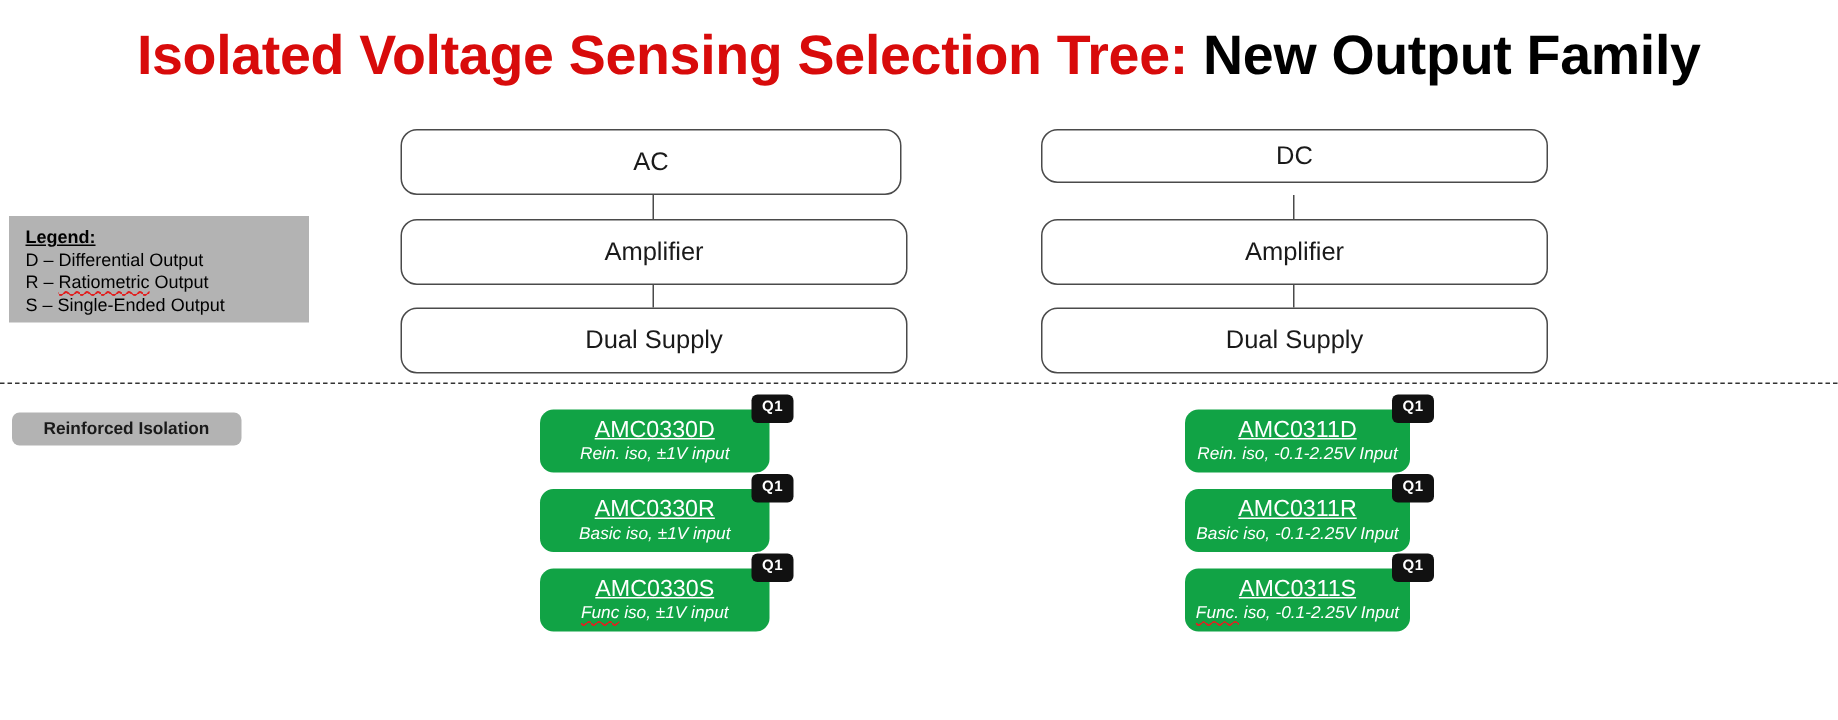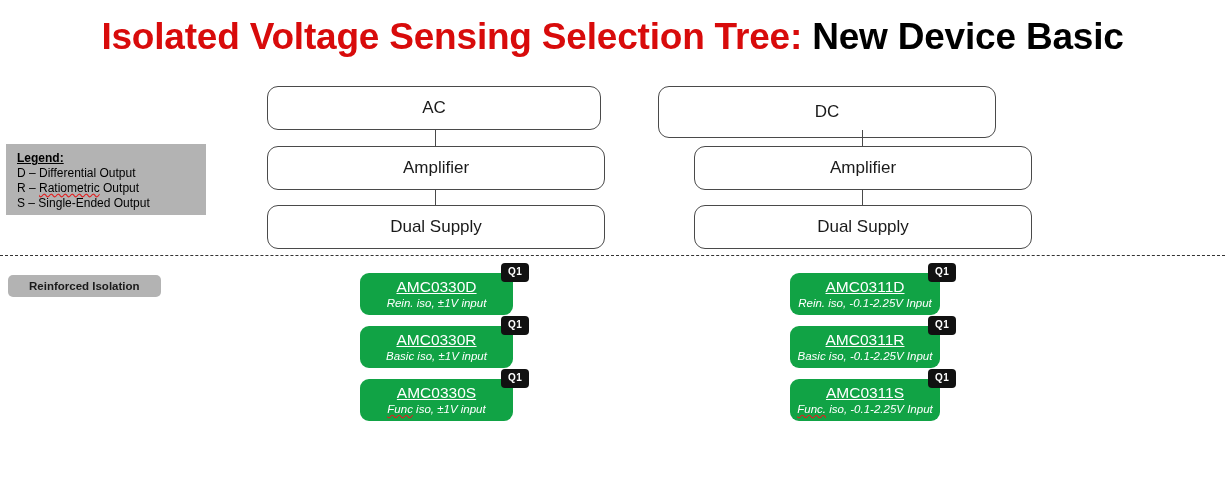"New Device Basic" span { text: Device Basic -> Output Family }
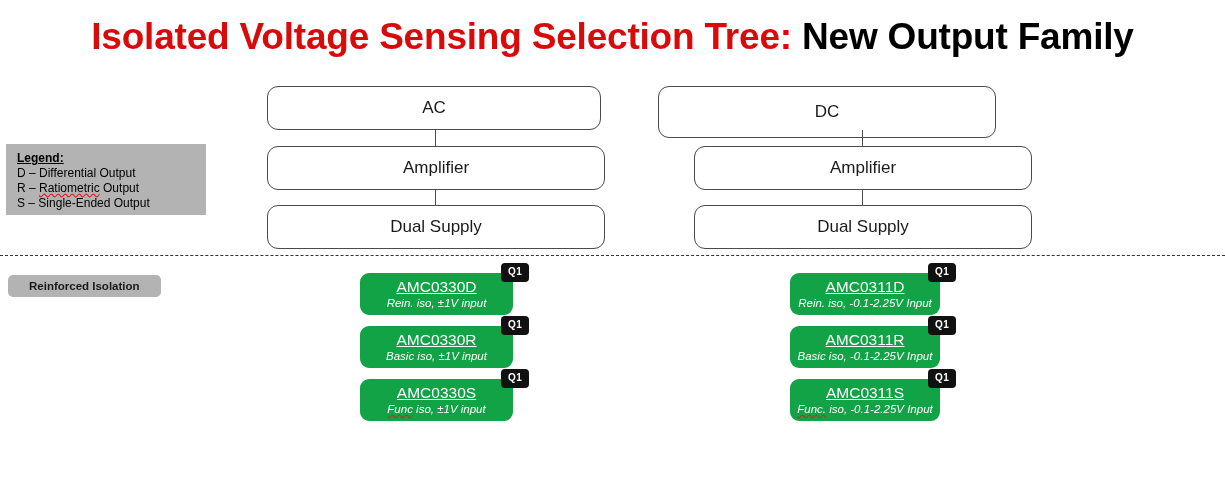"DC" div.flow-box { height: 52px -> 36px; left: 658px -> 694px }
